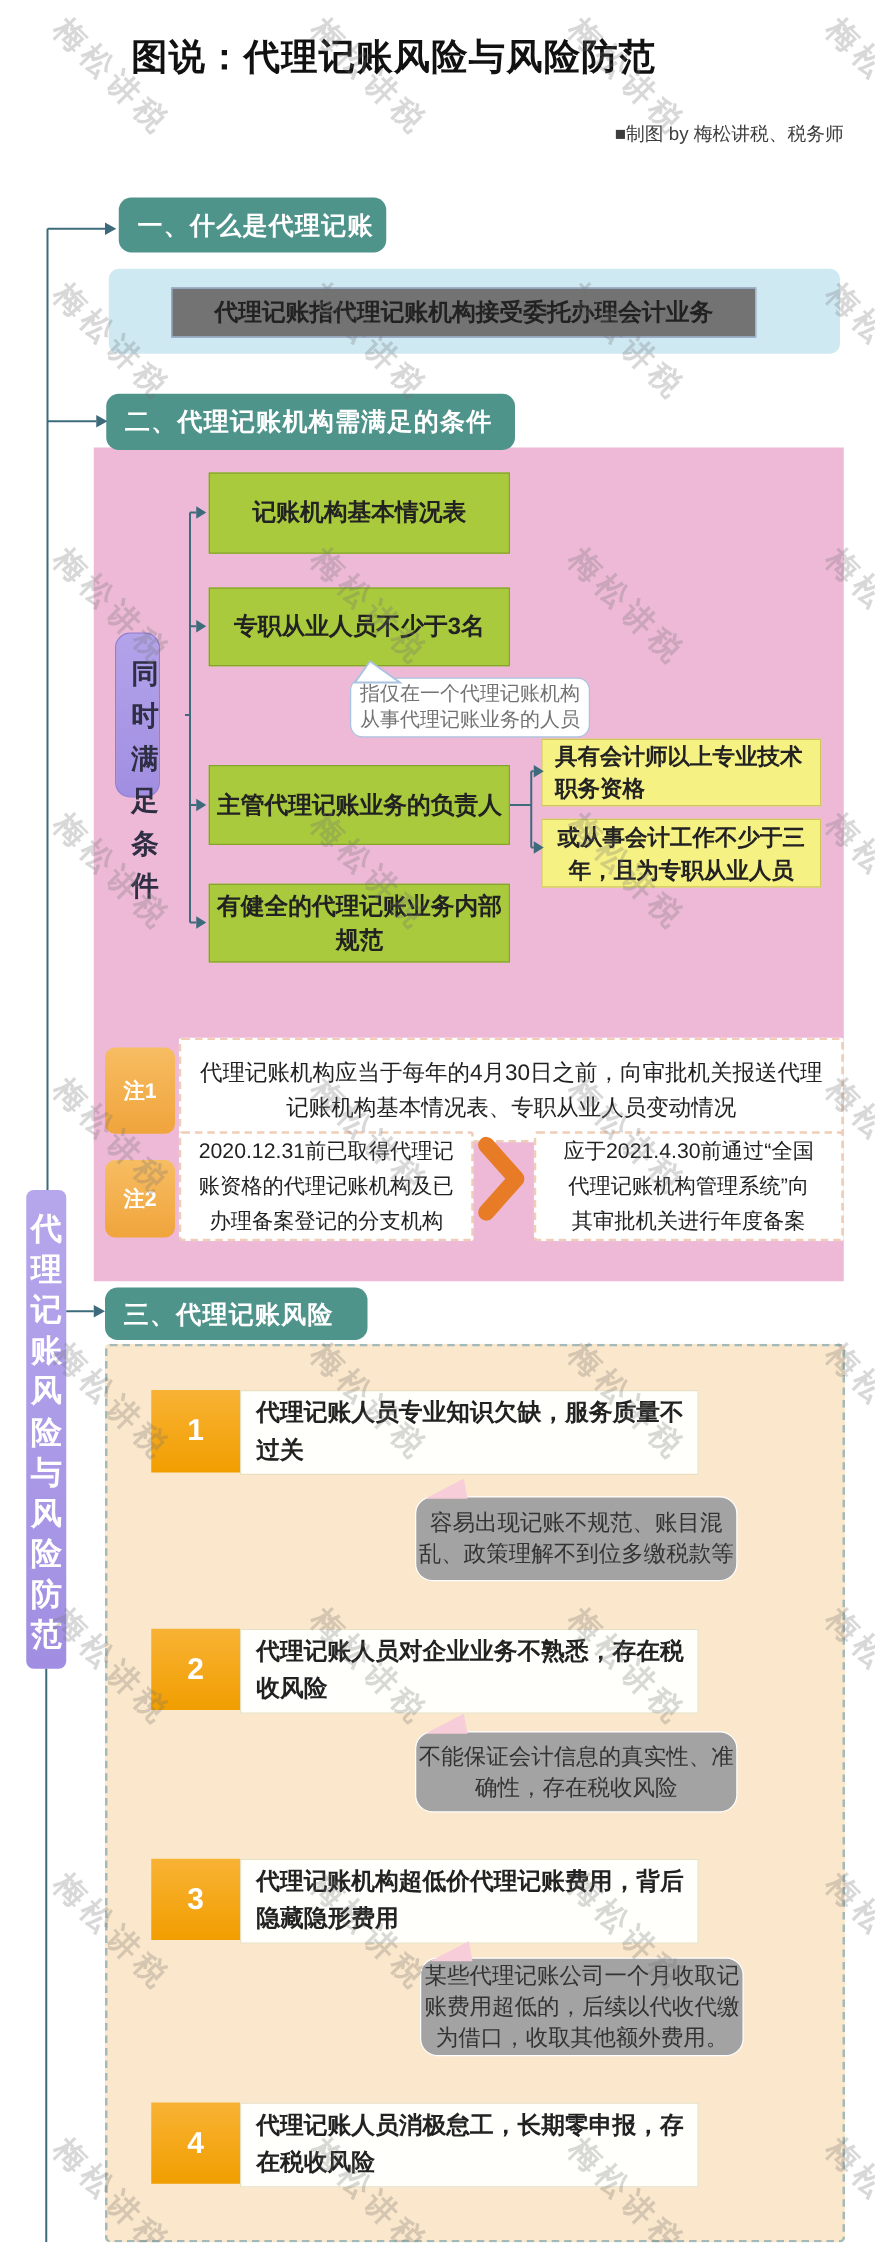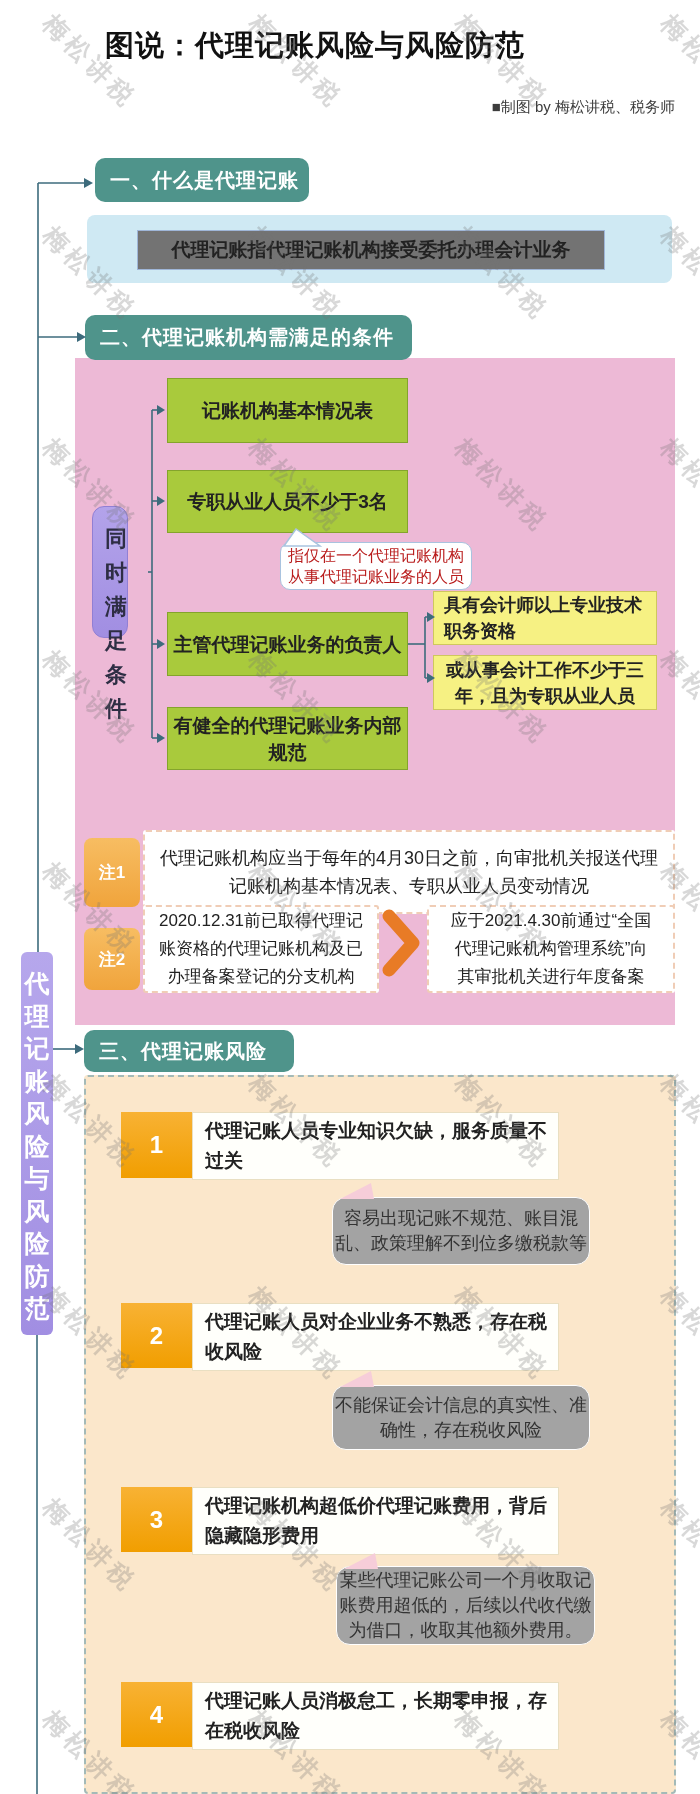"指仅在一个代理记账机构" .wbubble { color: #b91c1c -> #737373 }
